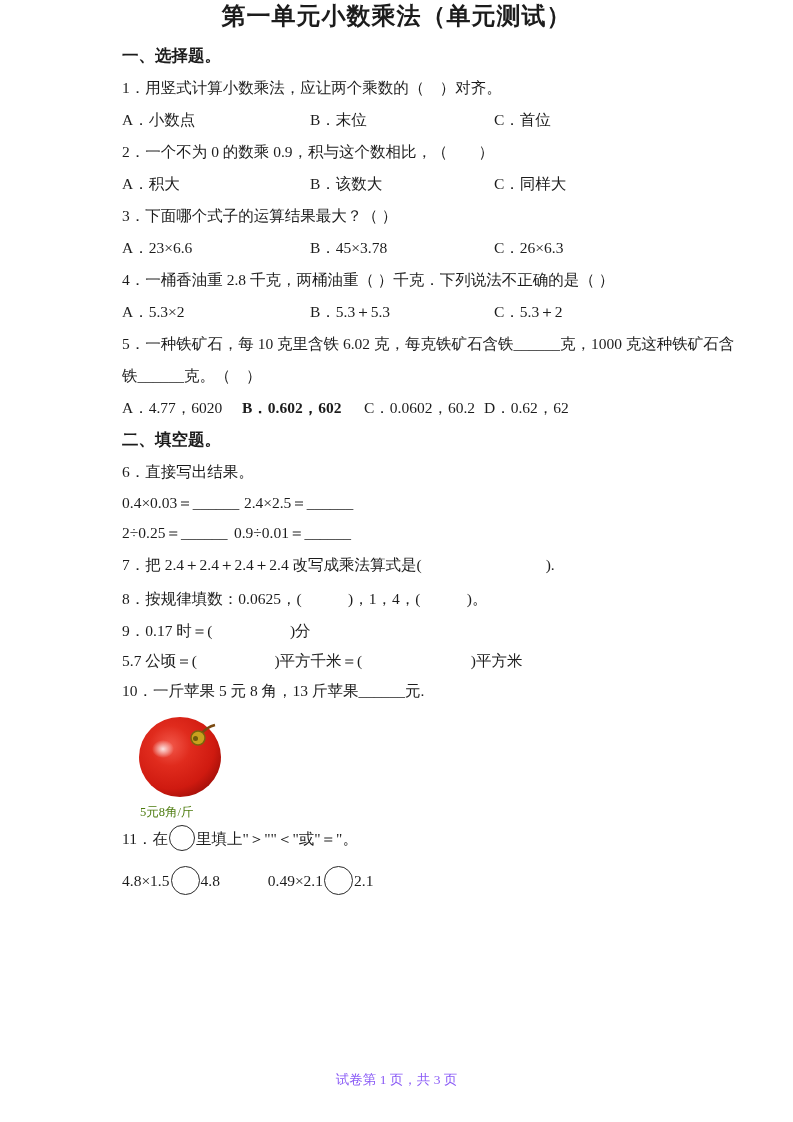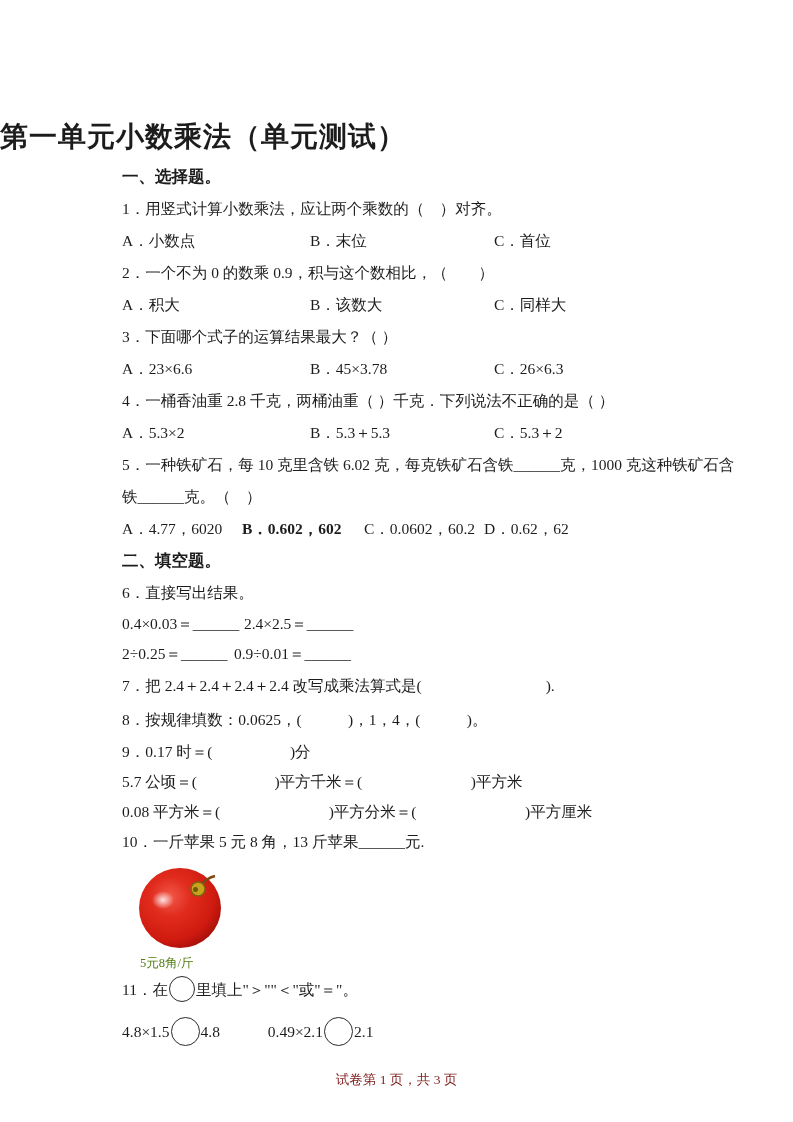"第一单元小数乘法（单元测试）" .title { font-size: 28px -> 24px; padding-top: 121px -> none; text-align: left -> center }
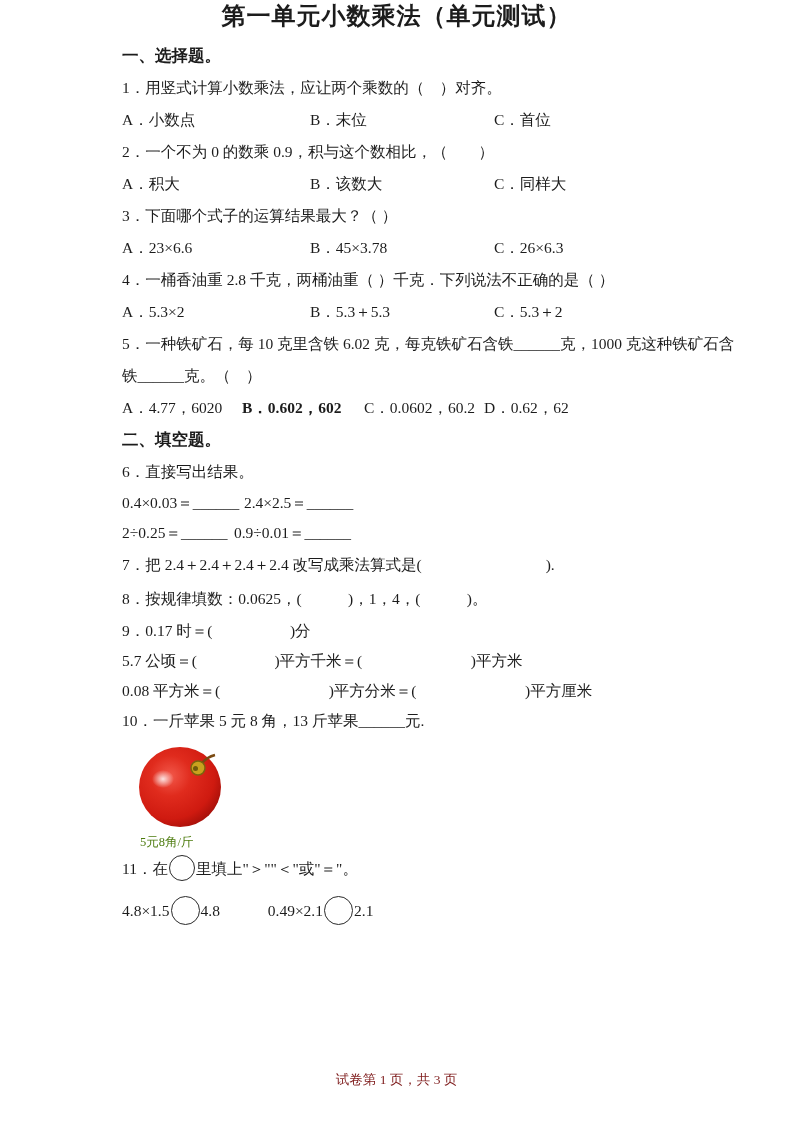"0.08 平方米＝( )平方分米＝( )平方厘米" div.lnc { html: <div>0.08 平方米＝( )平方分米＝( )平方厘米</div> -> none }
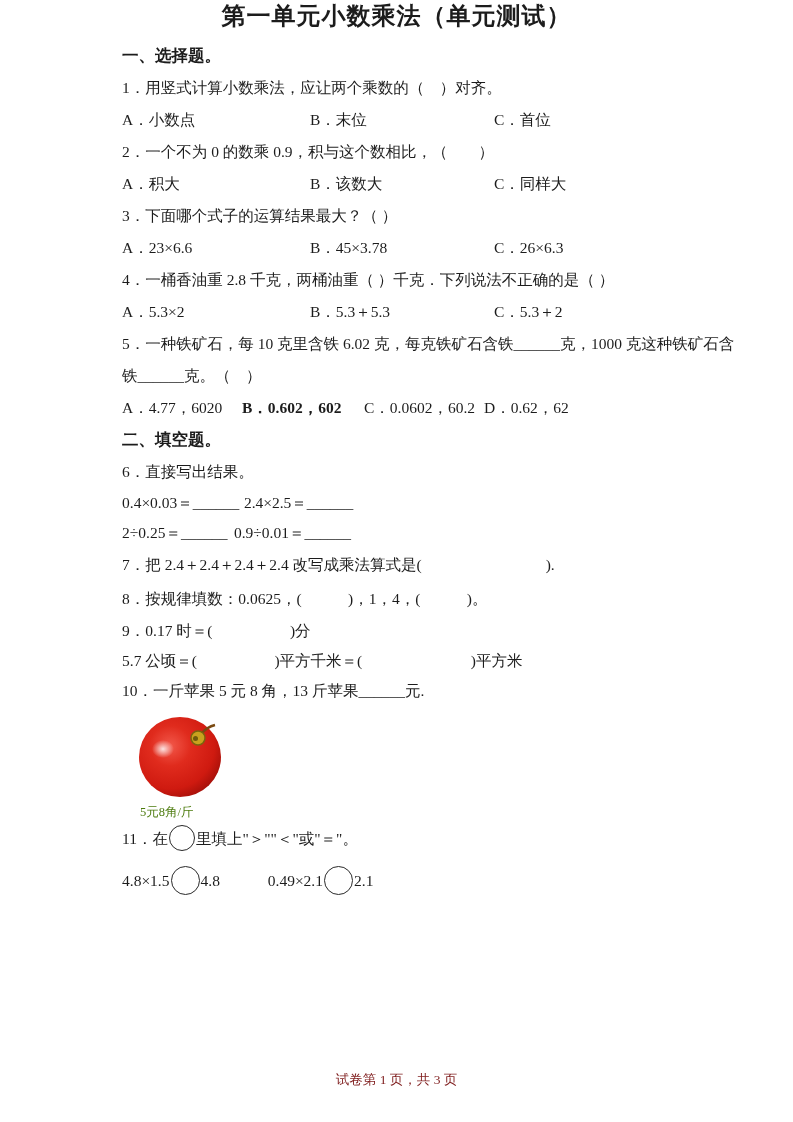"试卷第 1 页，共 3 页" .footer { color: #7f1d1d -> #8b5cf6 }
